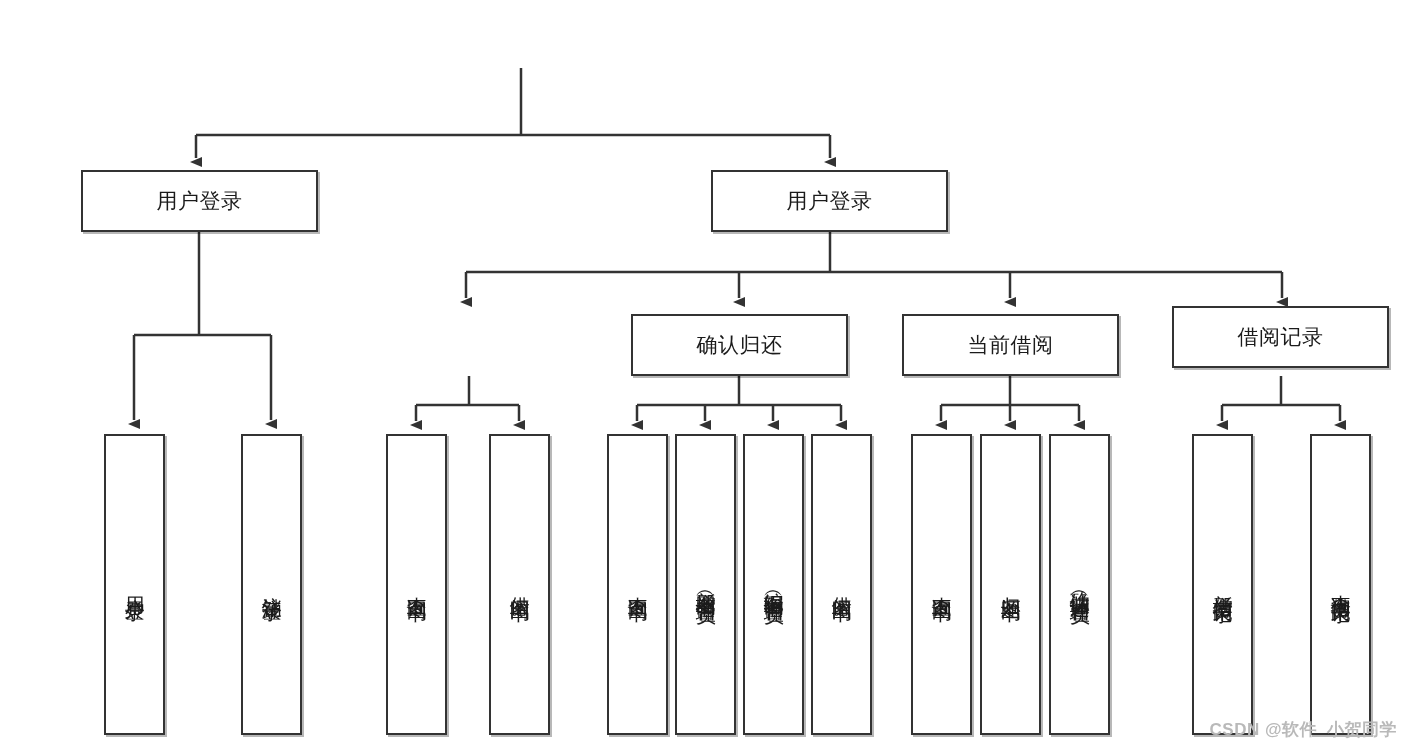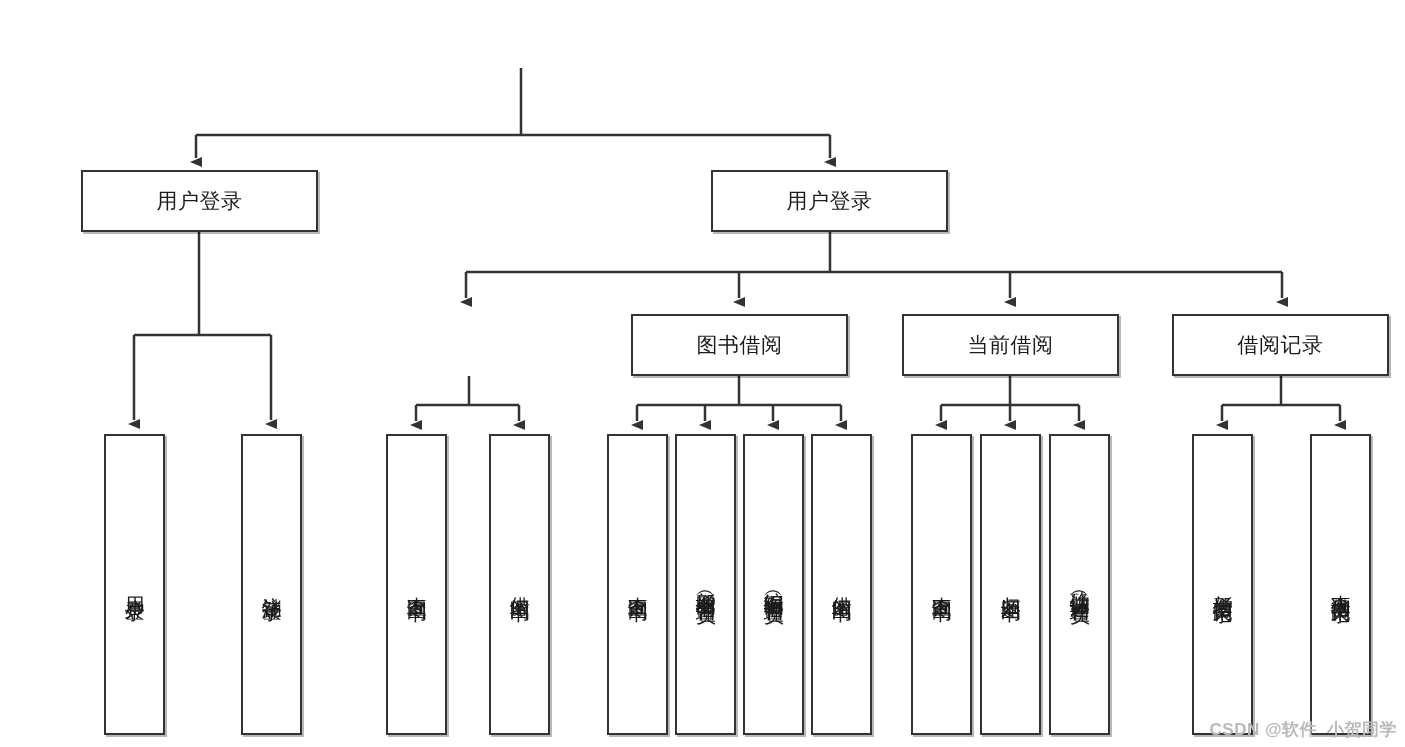"图书借阅" span.node-label-h { text: 图书借阅 -> 确认归还 }
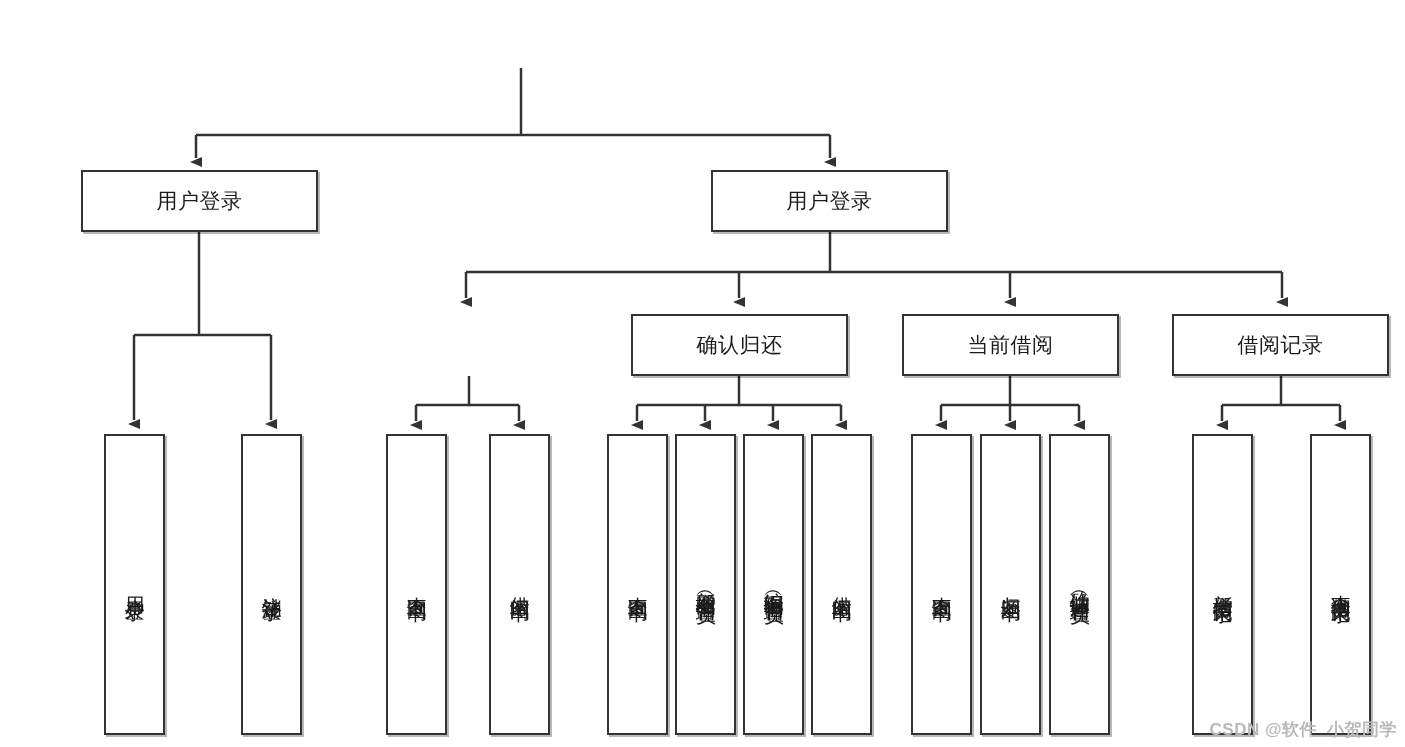"借阅记录" div.node-box { top: 314px -> 306px }
